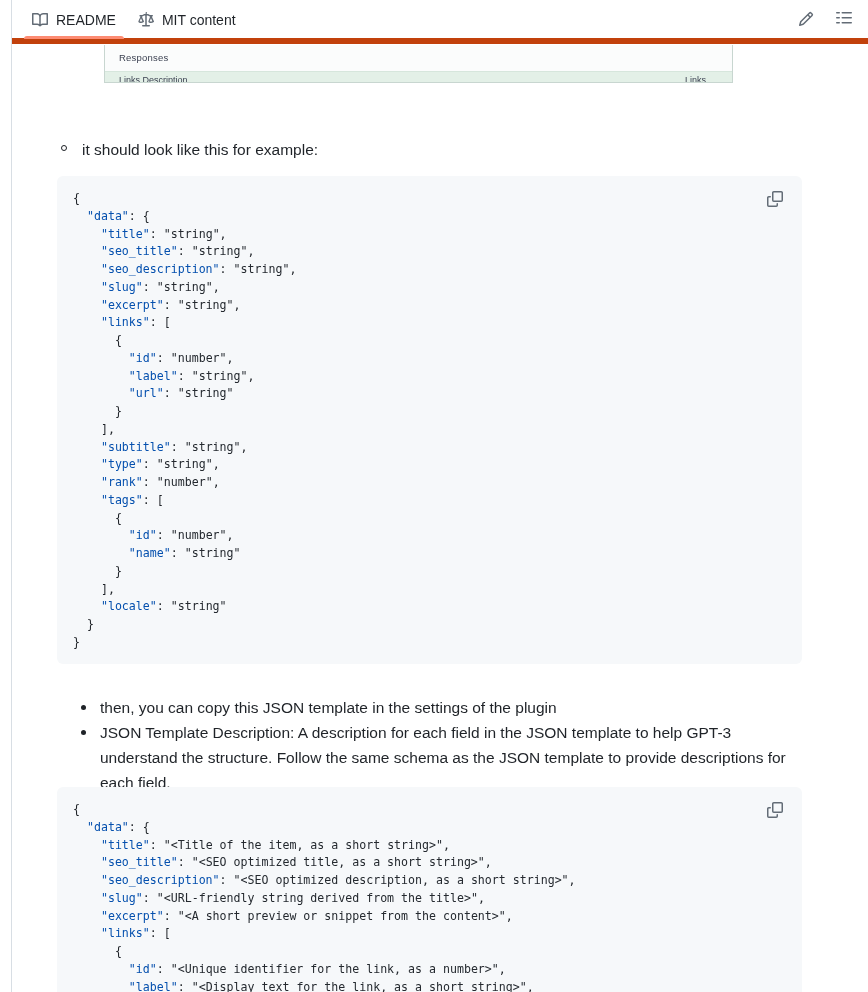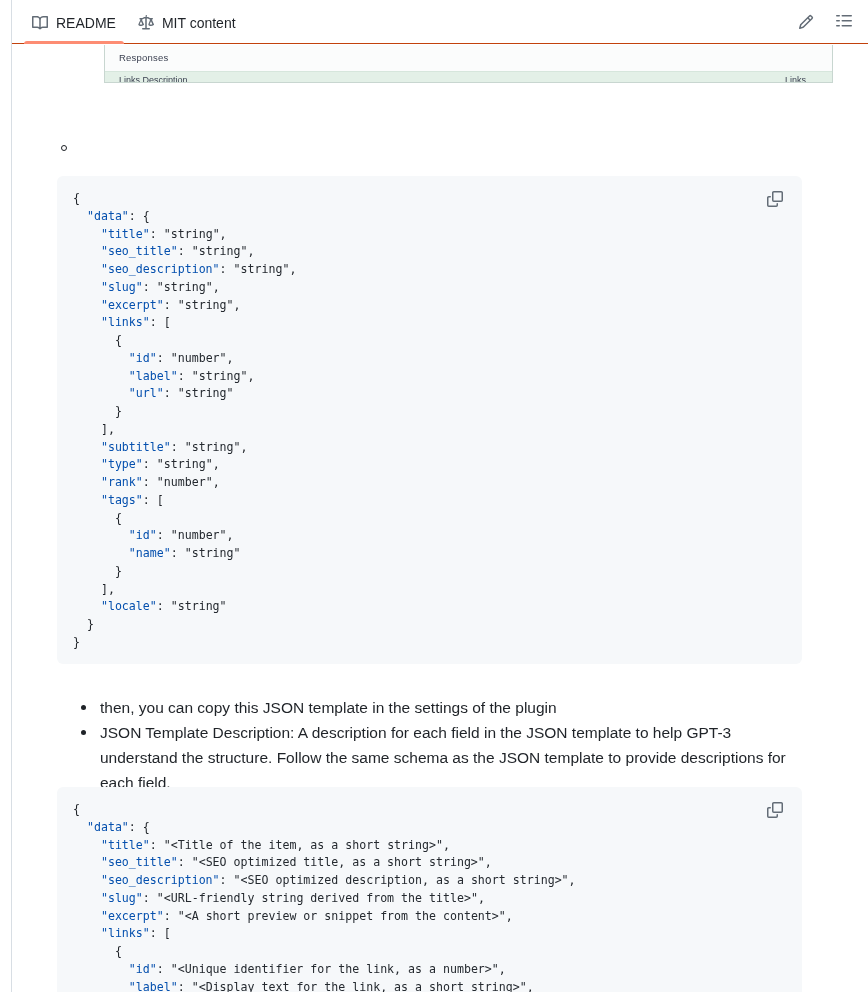"README" .file-header { border-bottom: 1px solid #c2410c -> 6px solid #c2410c }
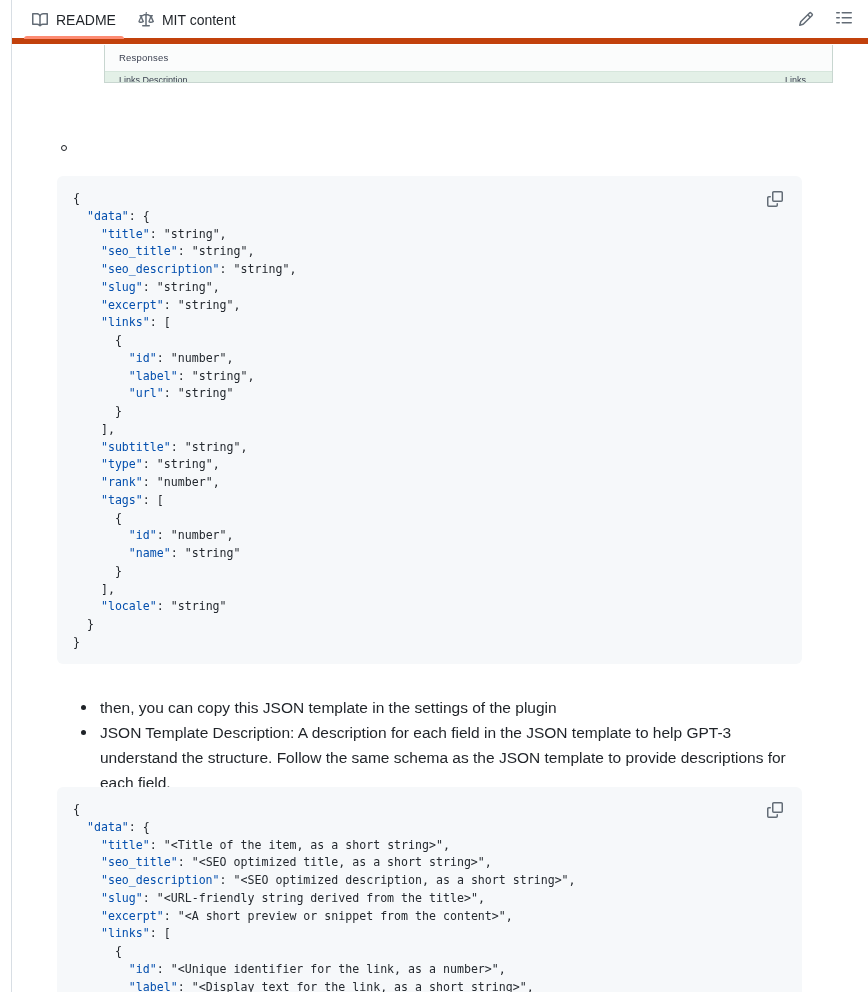"Responses" .partial-panel { width: 729px -> 629px }
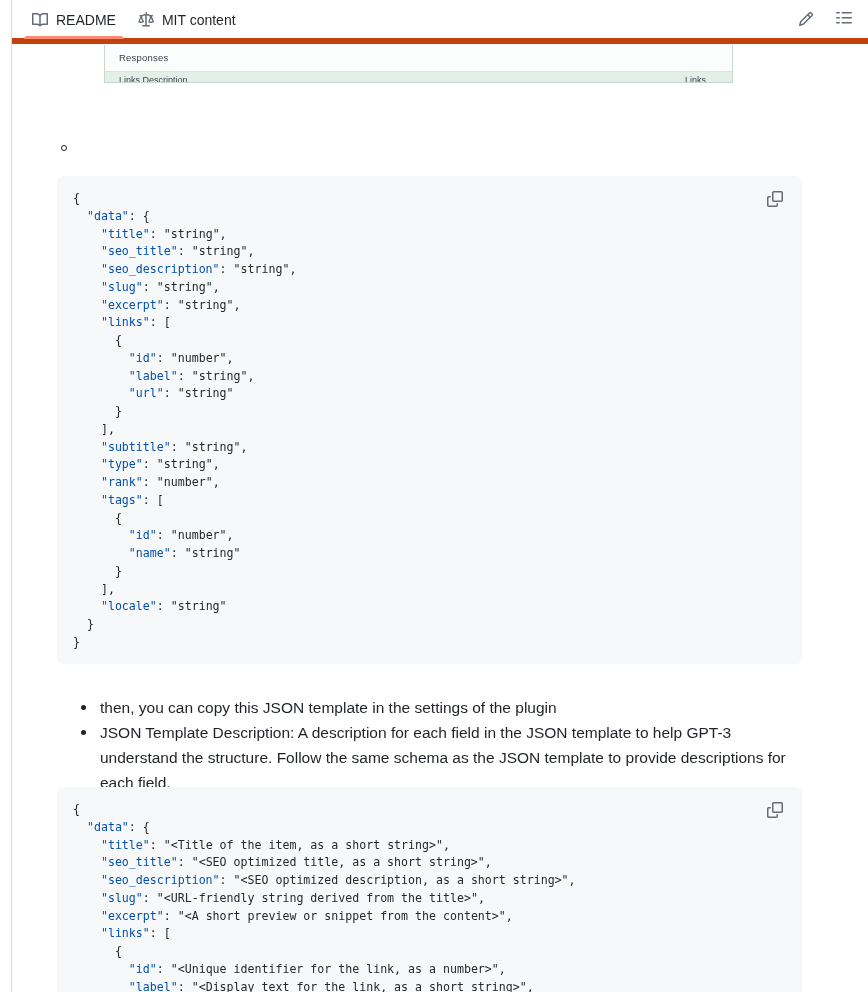"it should look like this" span { html: none -> <span>it should look like this for example:</span> }
